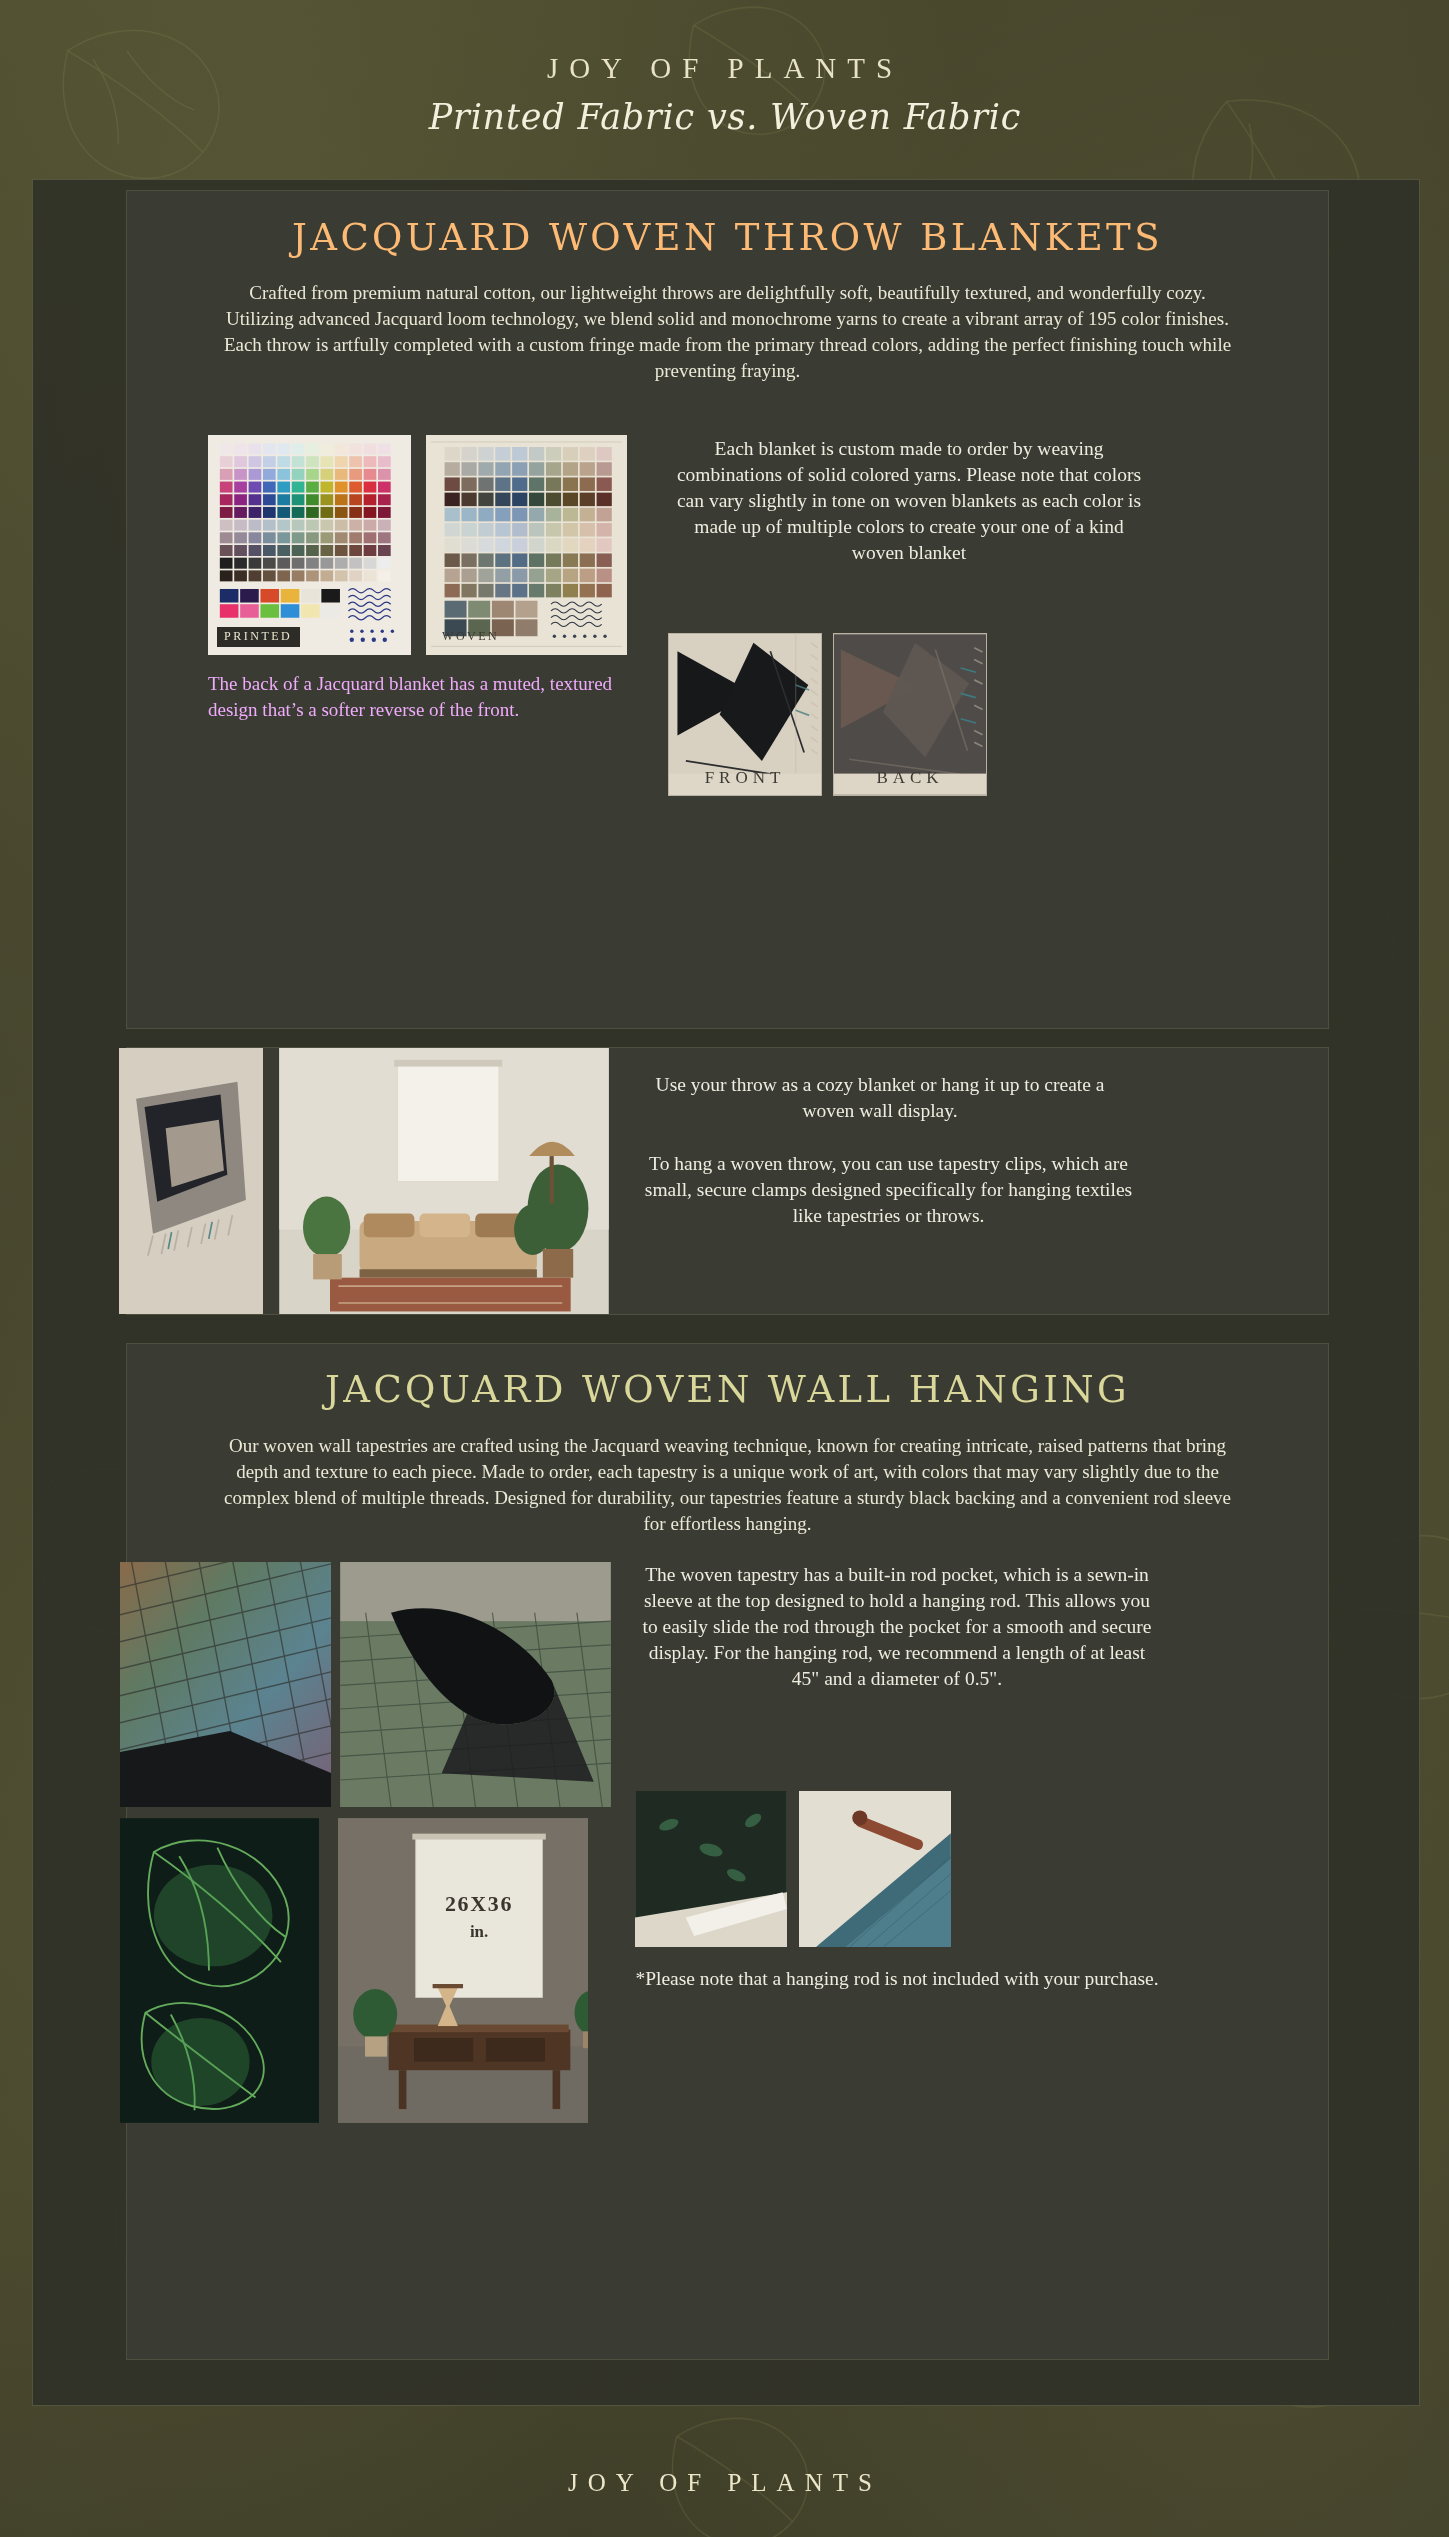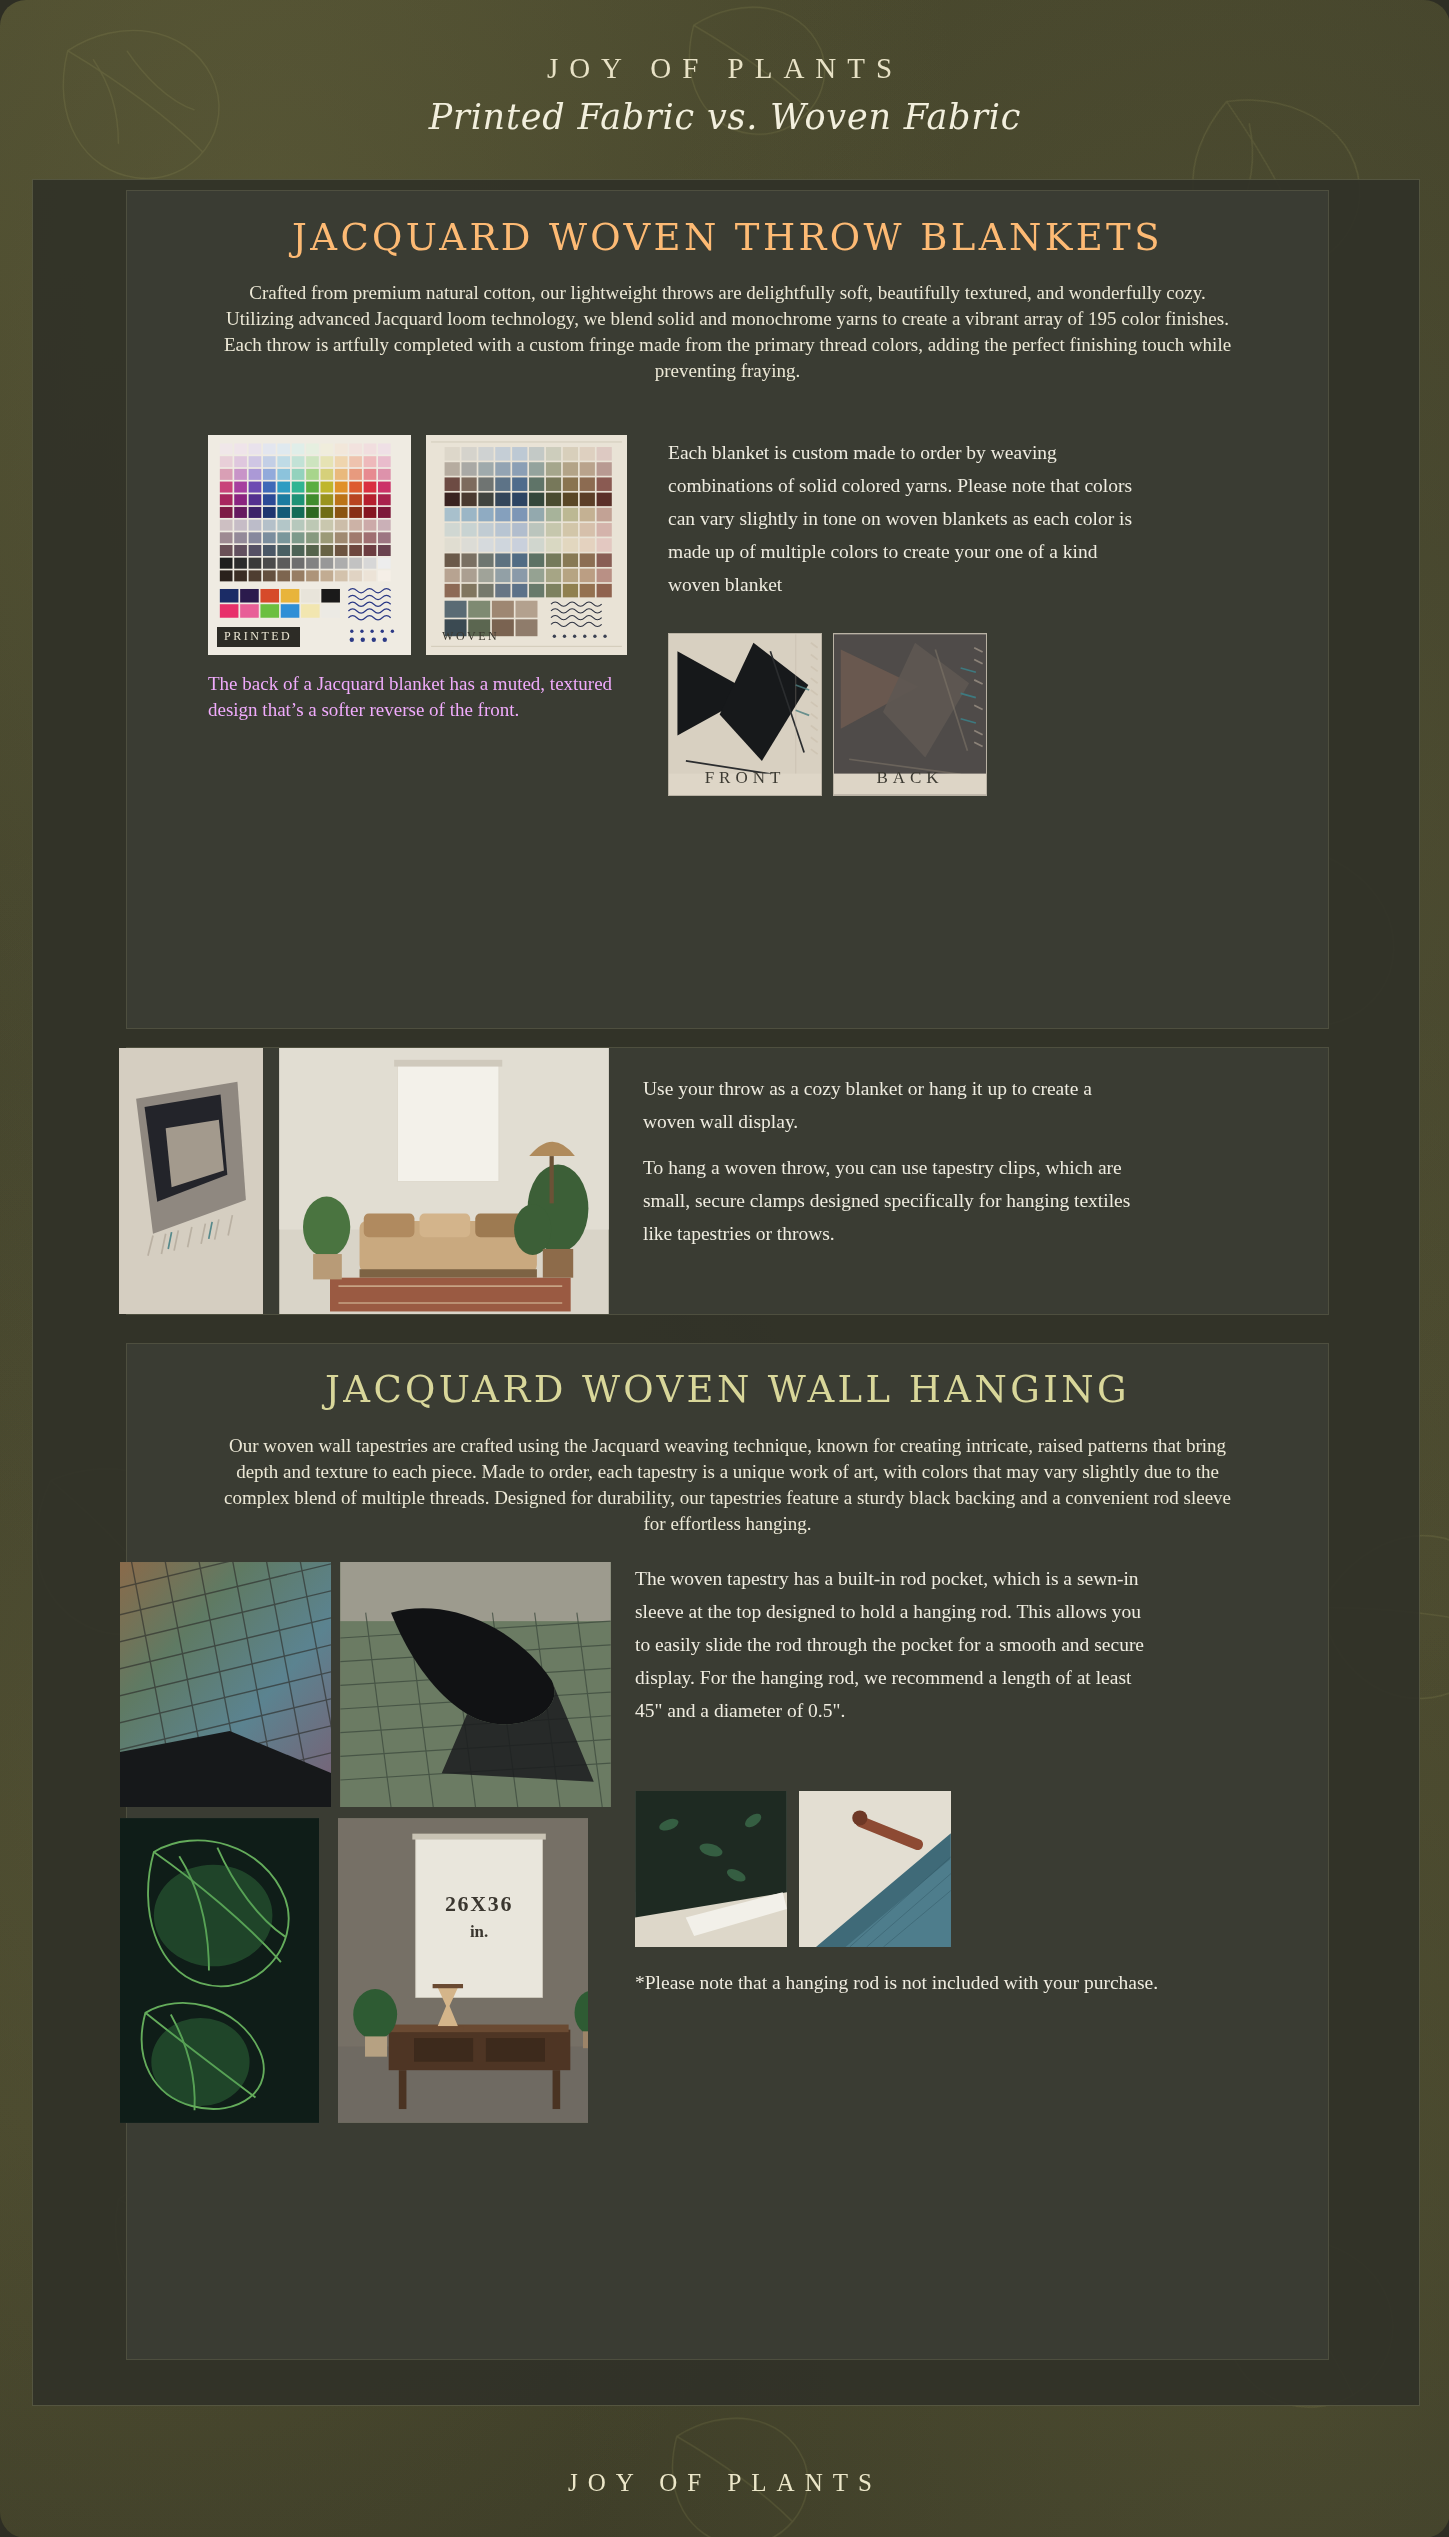"JOY OF PLANTS" .page { border-radius: 26px -> none }
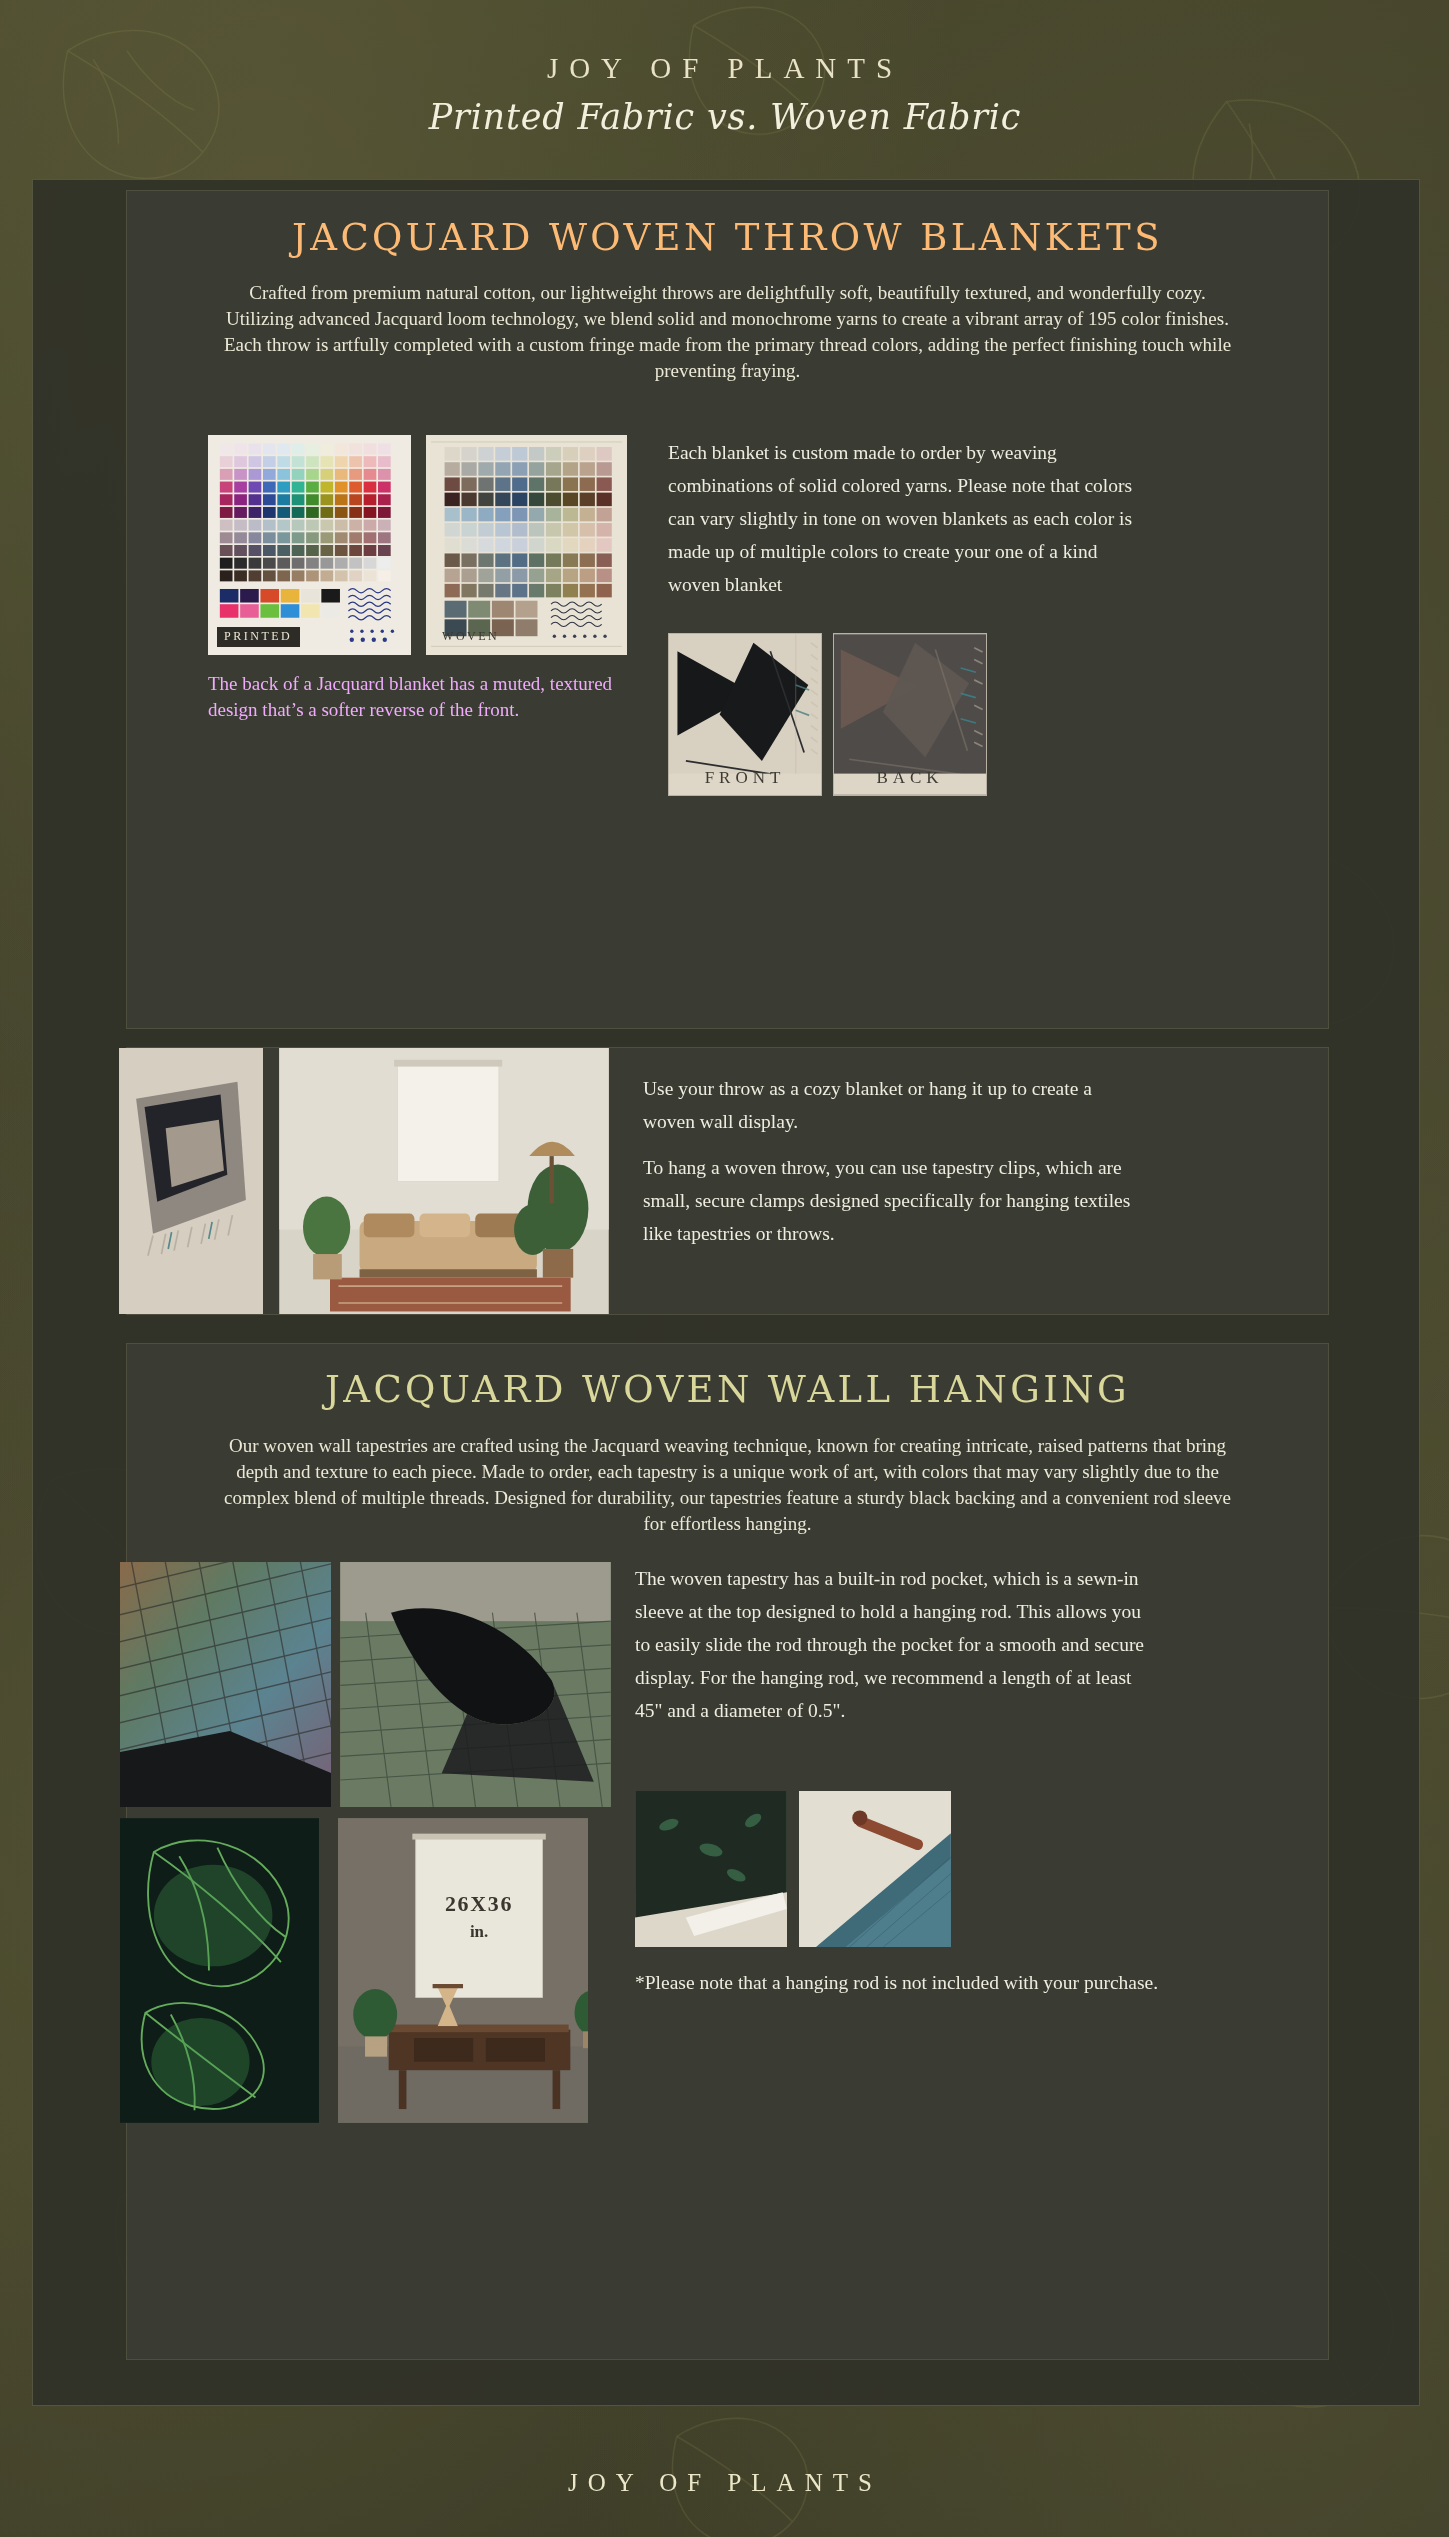"Each blanket is custom made" .side-text { line-height: 33px -> 26px; text-align: left -> center }
